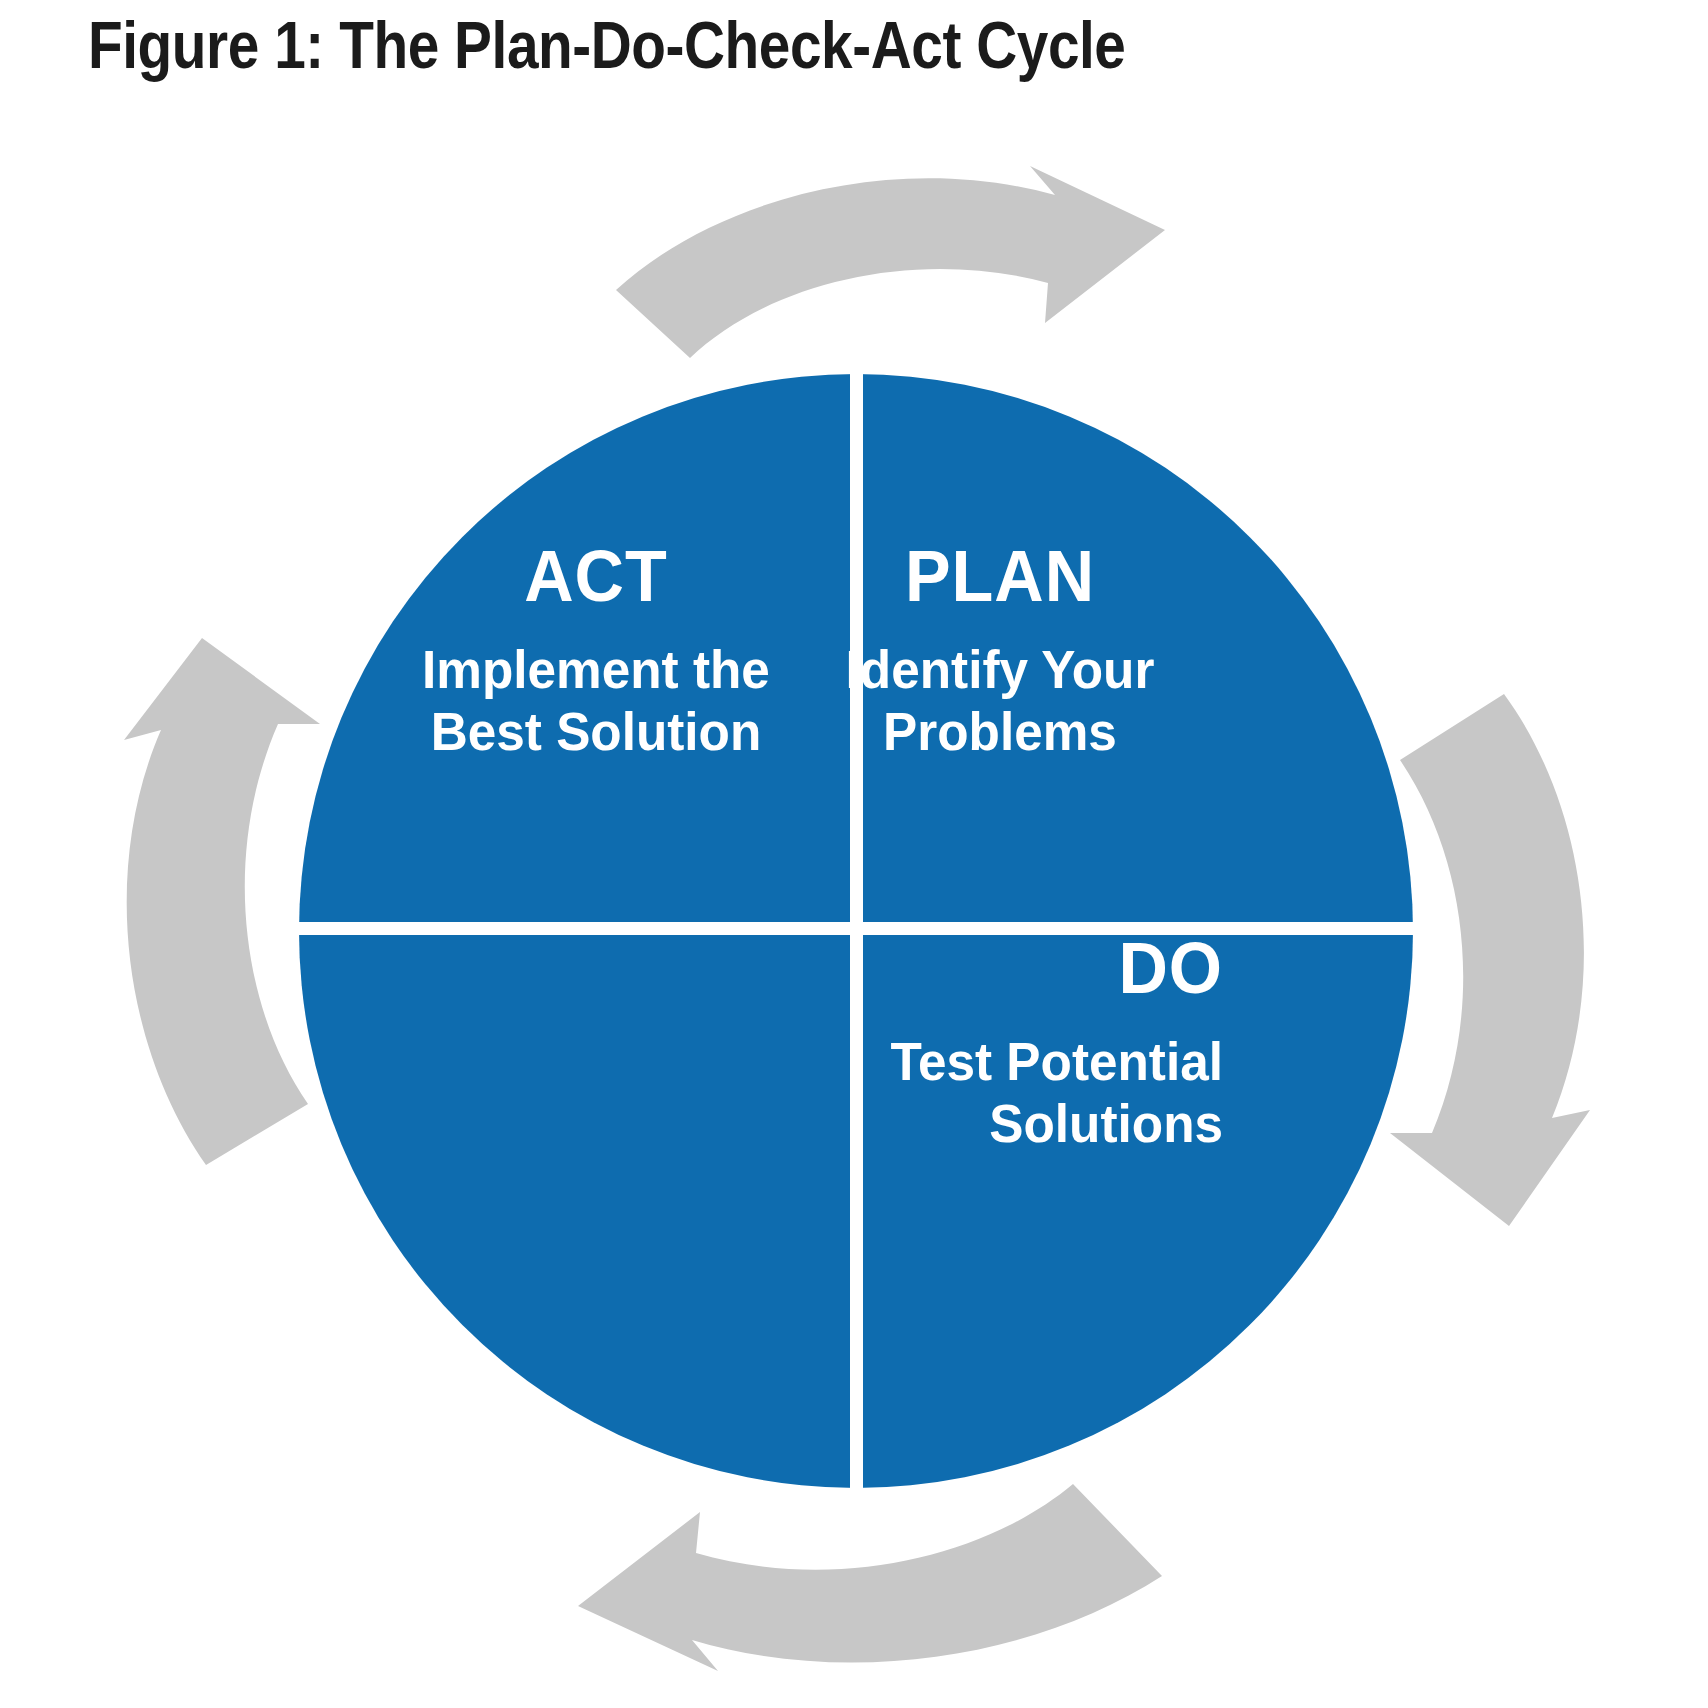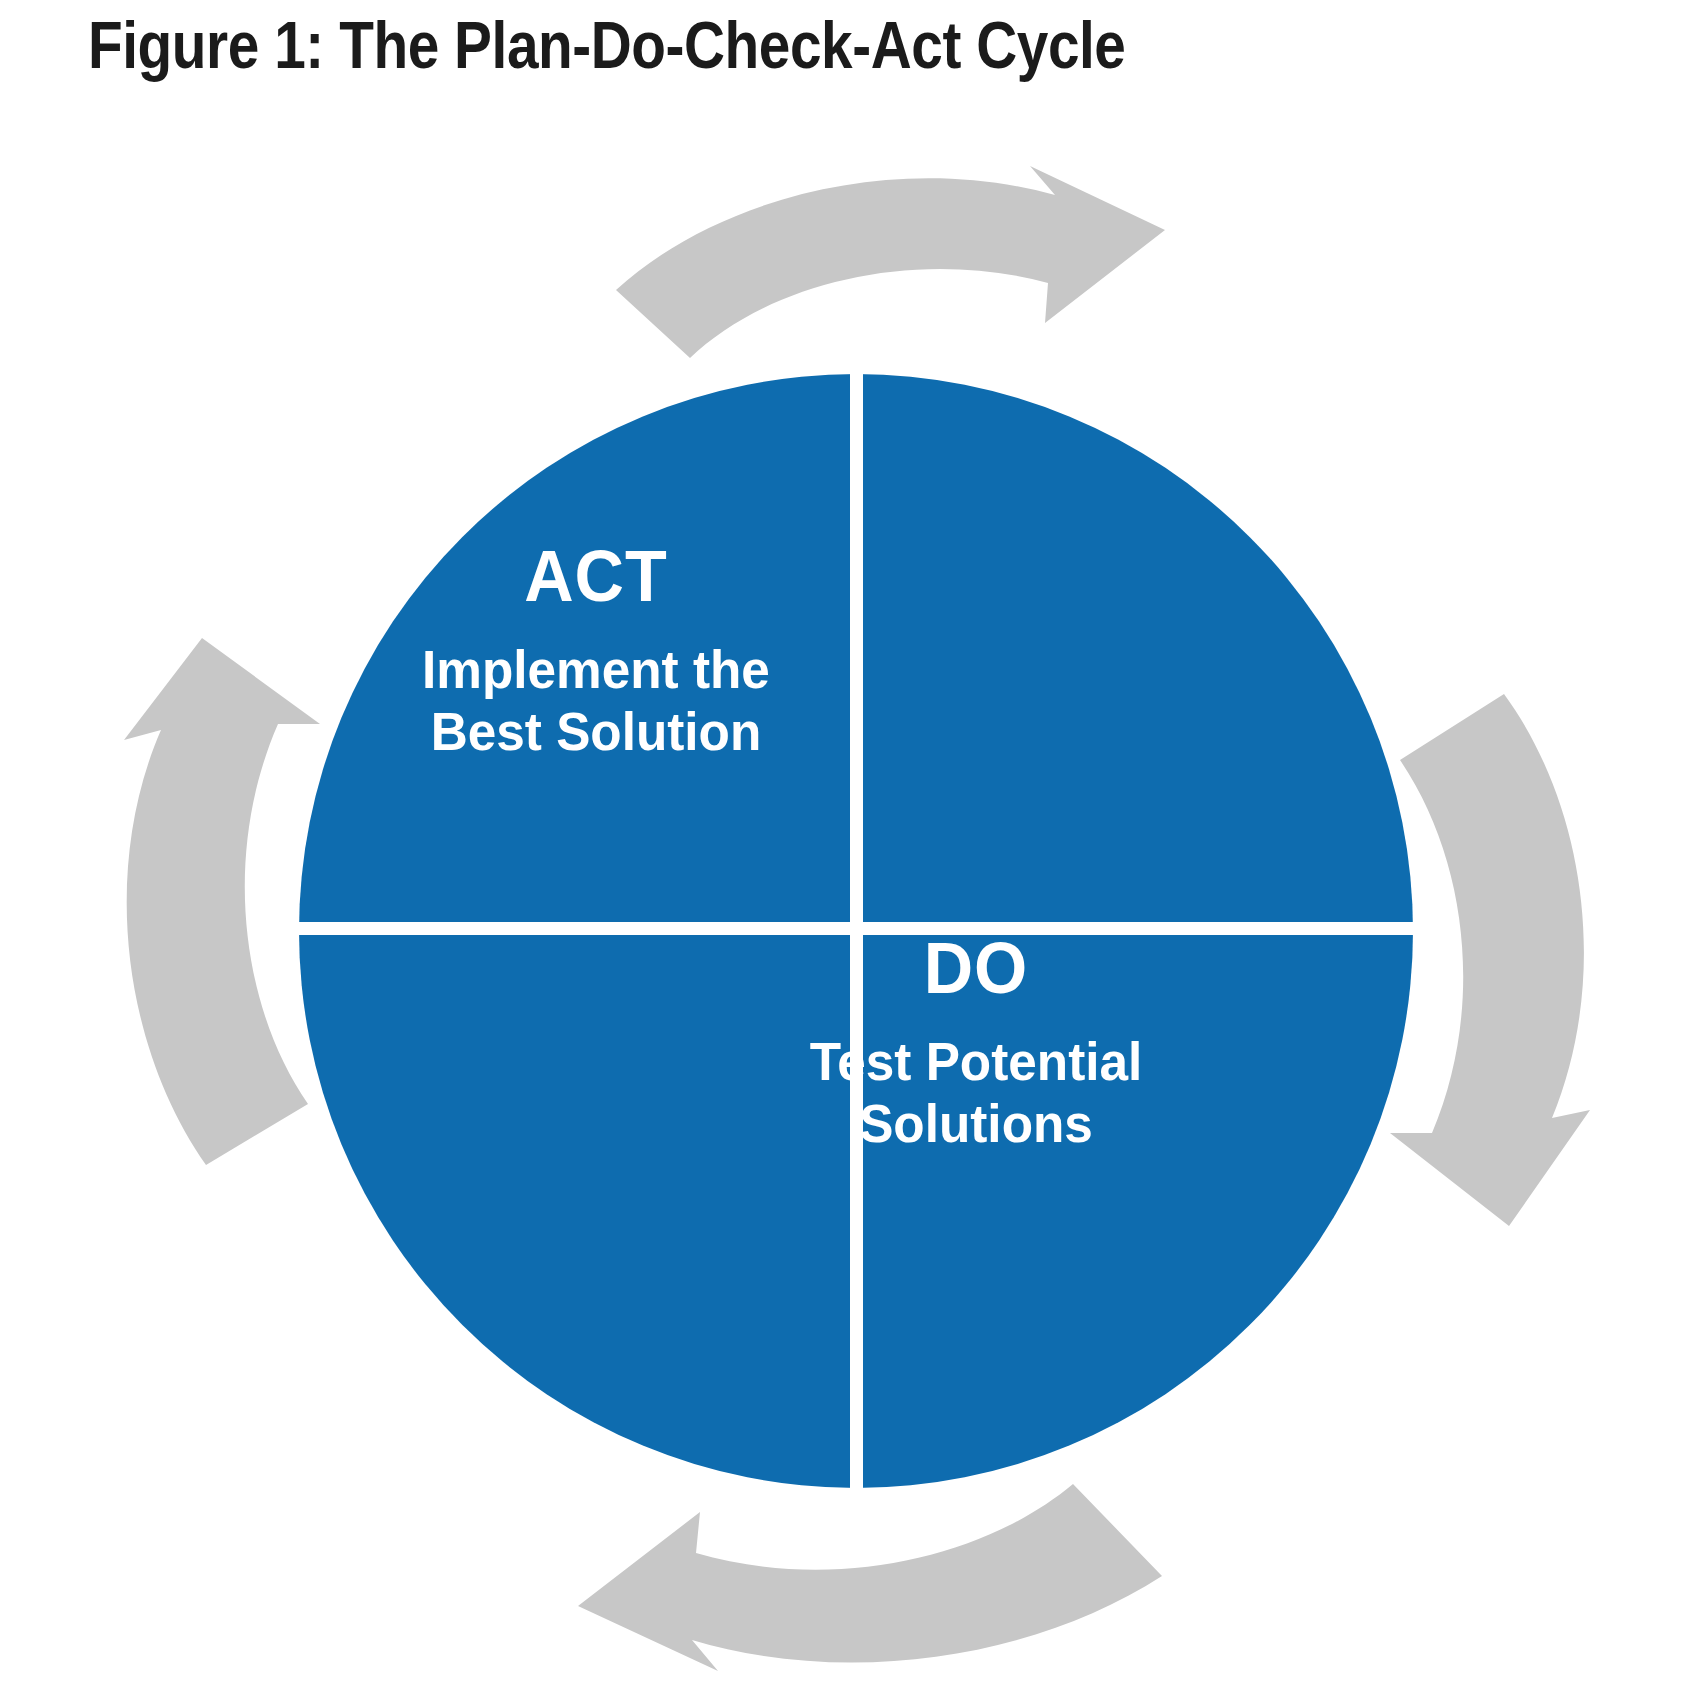"PLAN" div.quadrant { html: none -> <div> <div>PLAN</div> <div> <div>Identify Your</div> <div>Problems</div> </div> </div> }
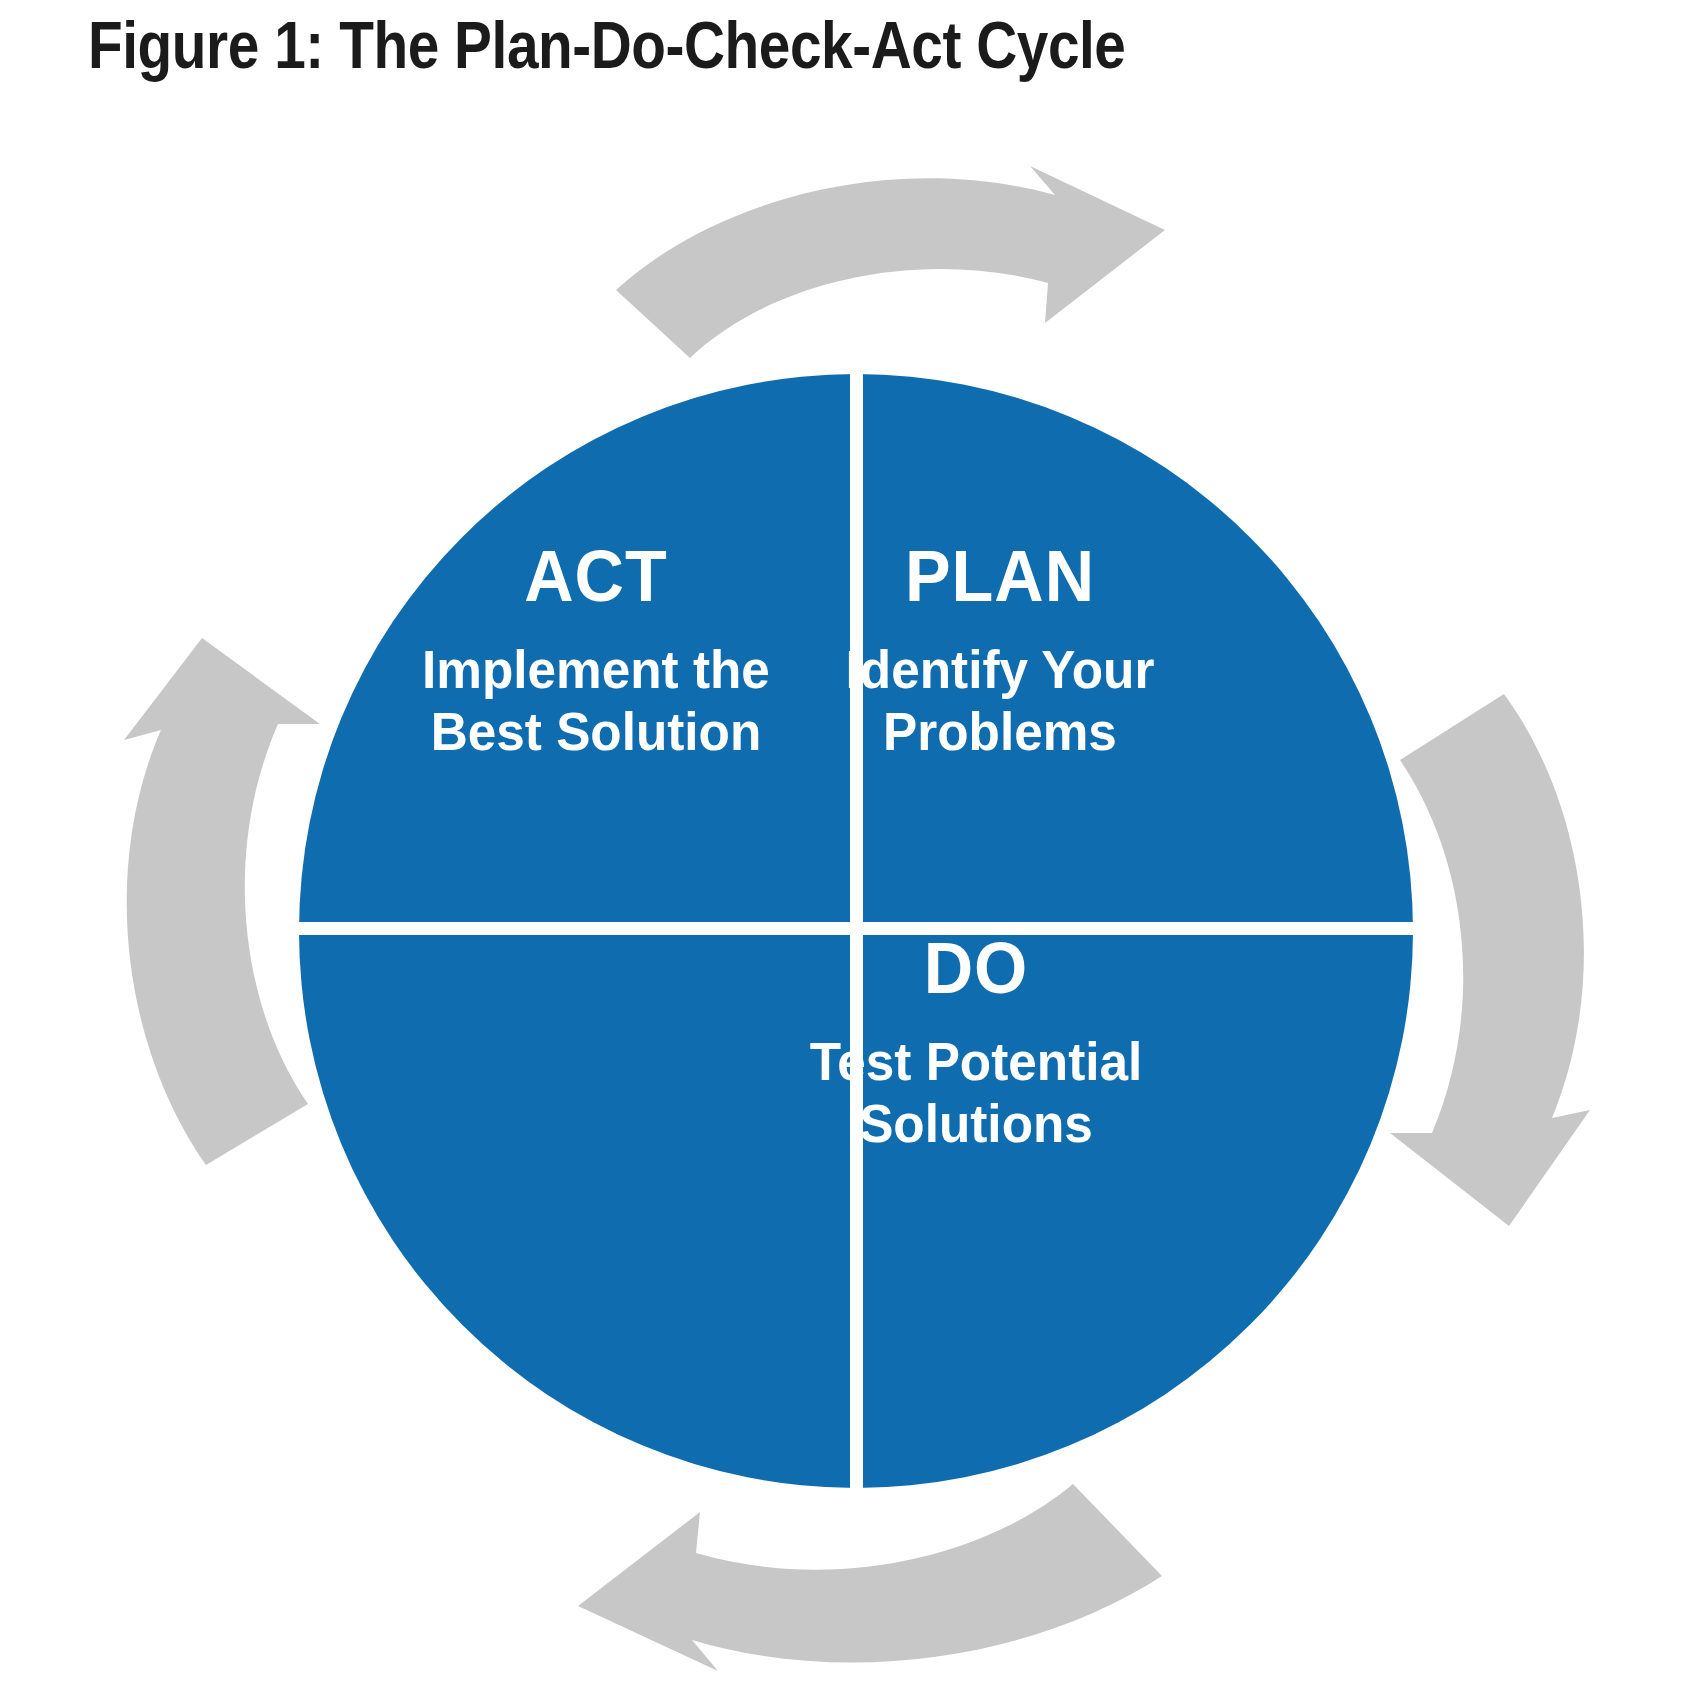"DO" #quadrant-do { text-align: none -> right }
